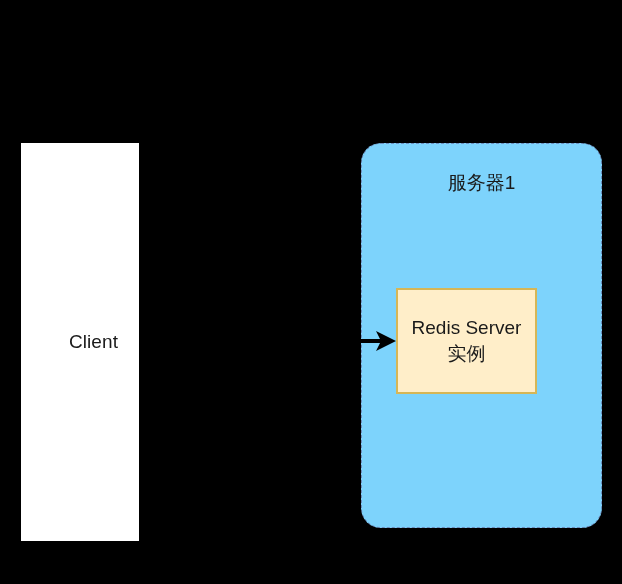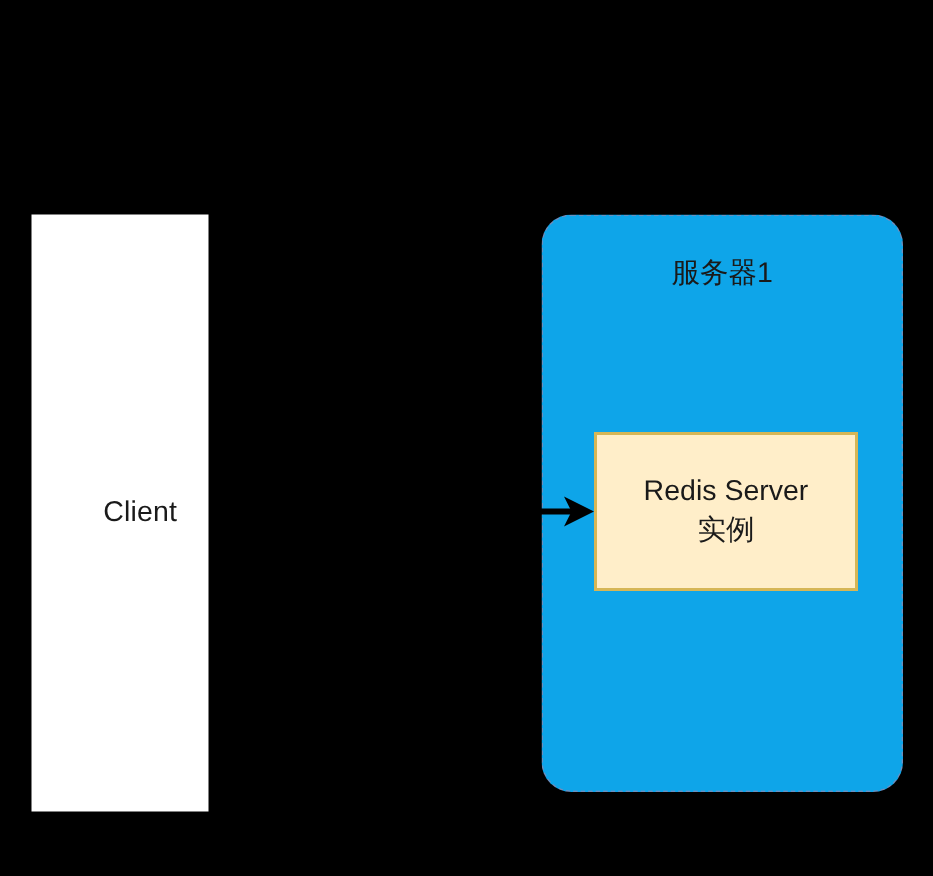"服务器1" .server-node { background: #0ea5e9 -> #7dd3fc }
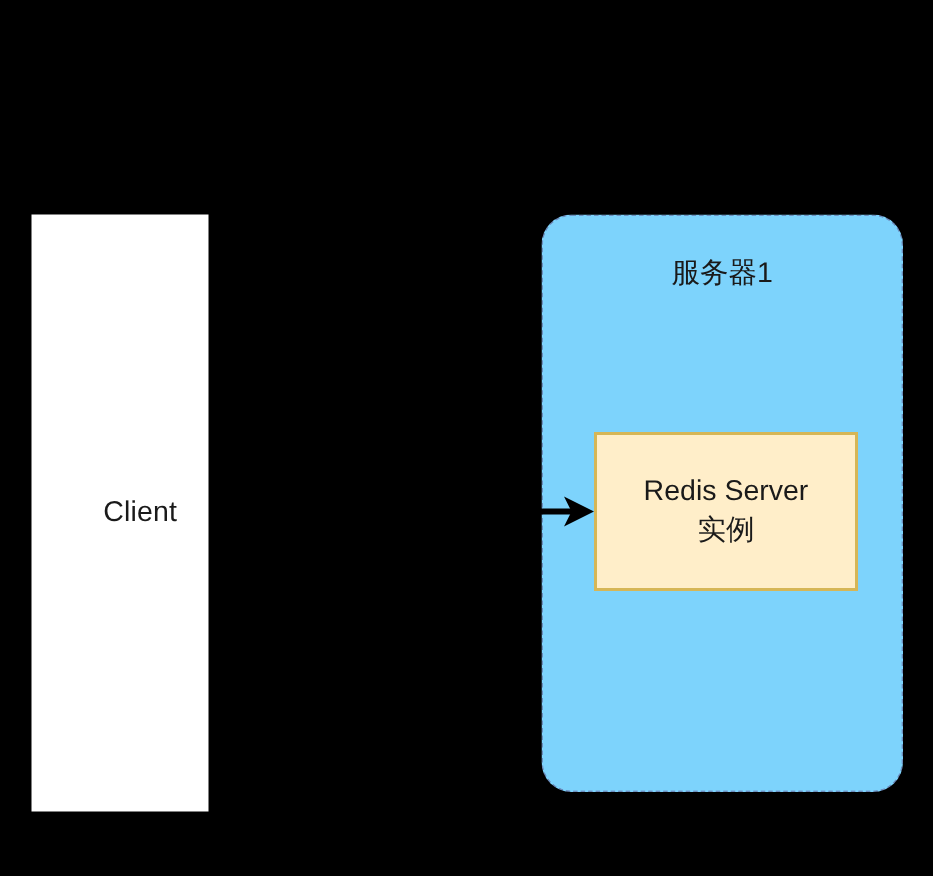"Redis Server" .redis-node { width: 176px -> 141px }
